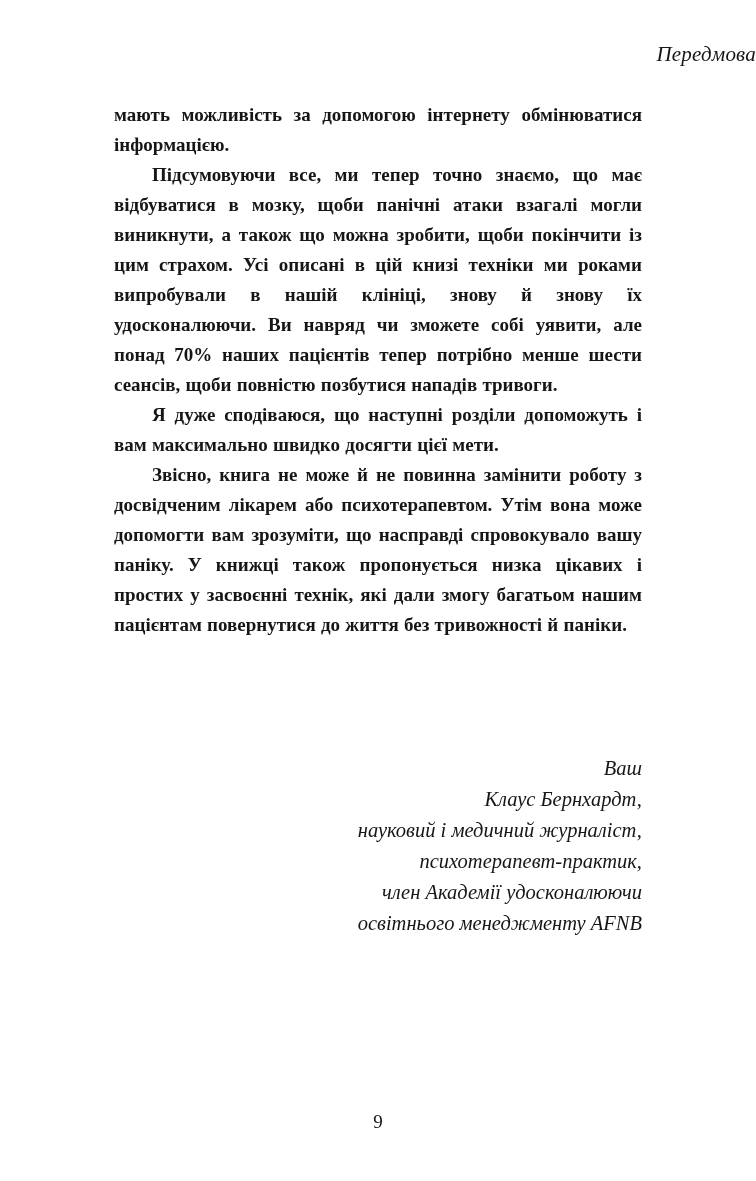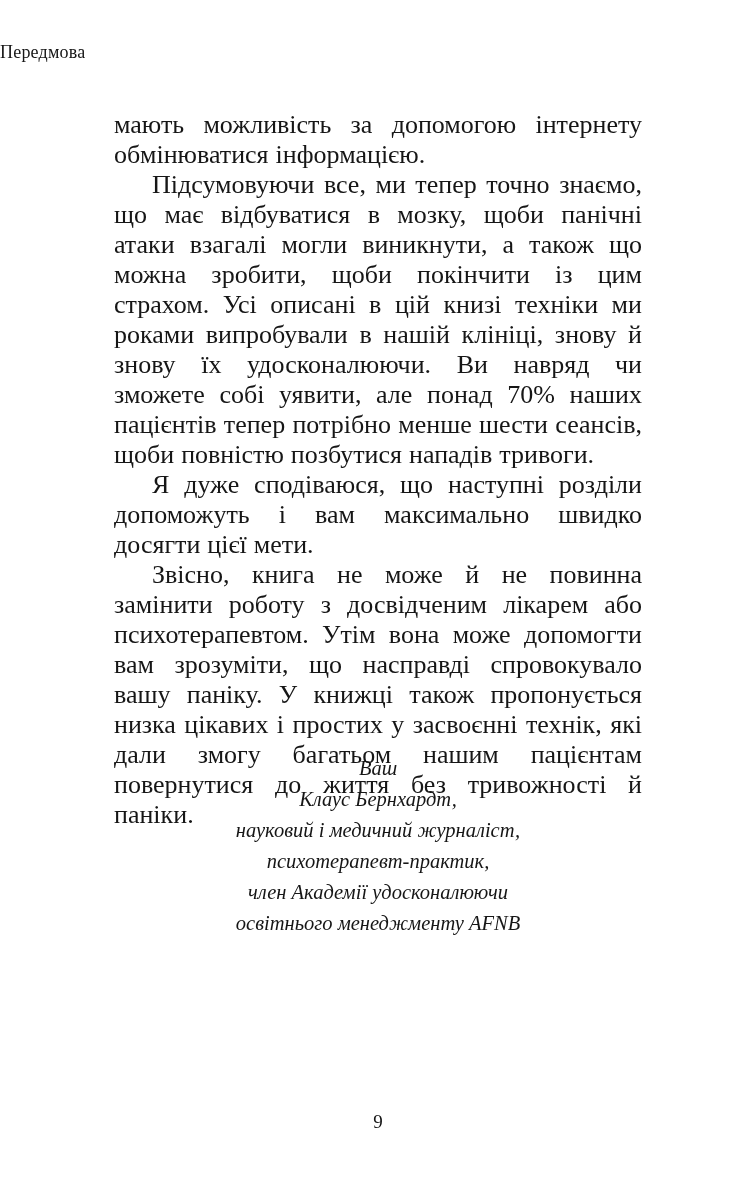"Передмова" .running-head { font-size: 18px -> 21px; font-style: none -> italic; text-align: left -> right }
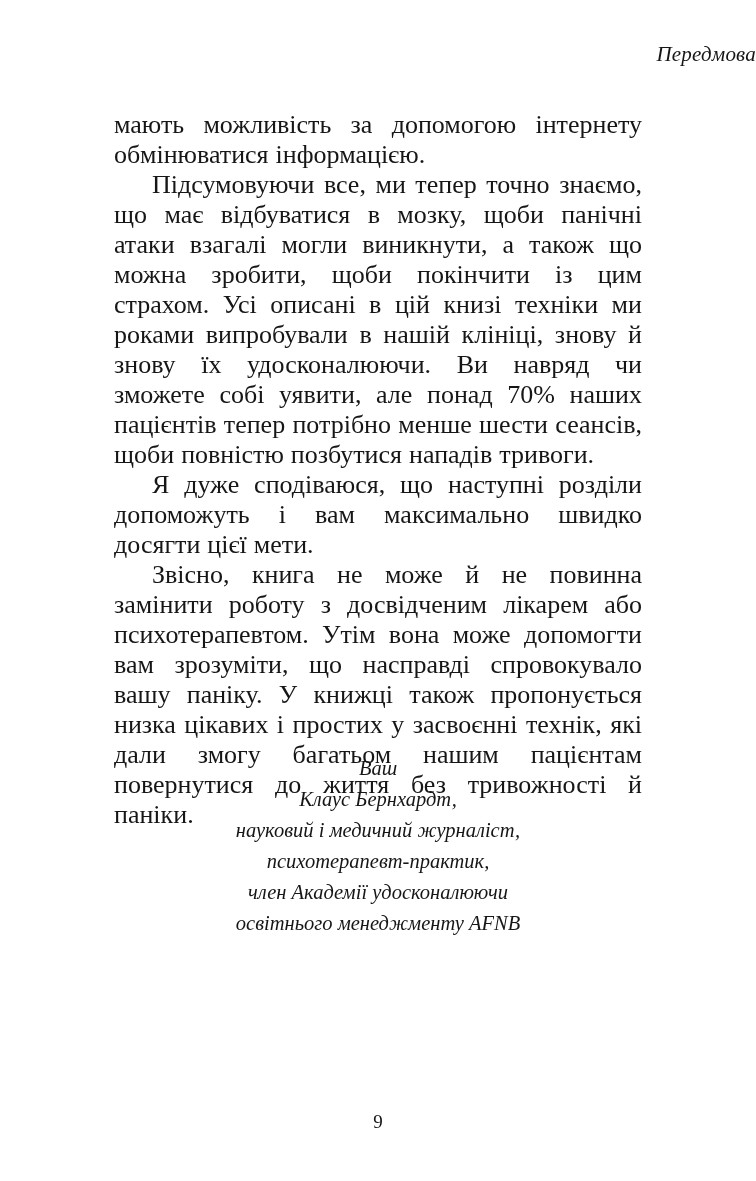"мають можливість за допомогою інтернету" .body-text { font-size: 26px -> 19px; font-weight: none -> bold; top: 110px -> 100px }
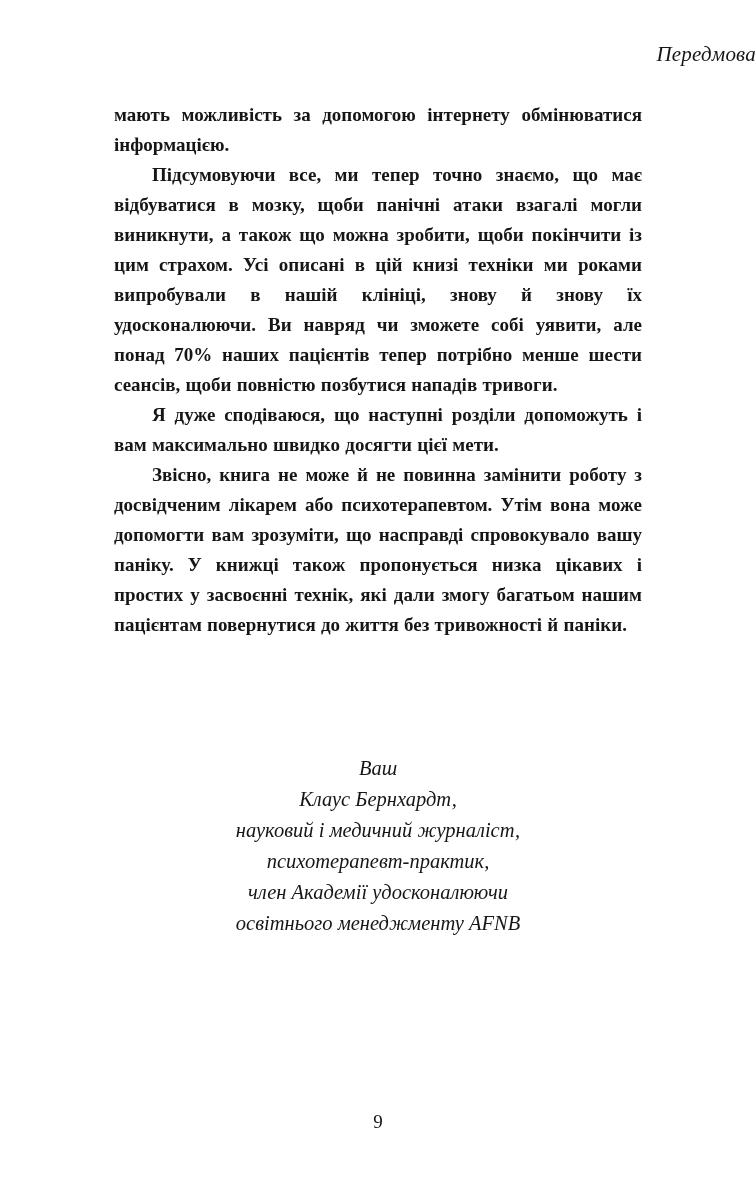"Ваш" .signature div { text-align: center -> none }
